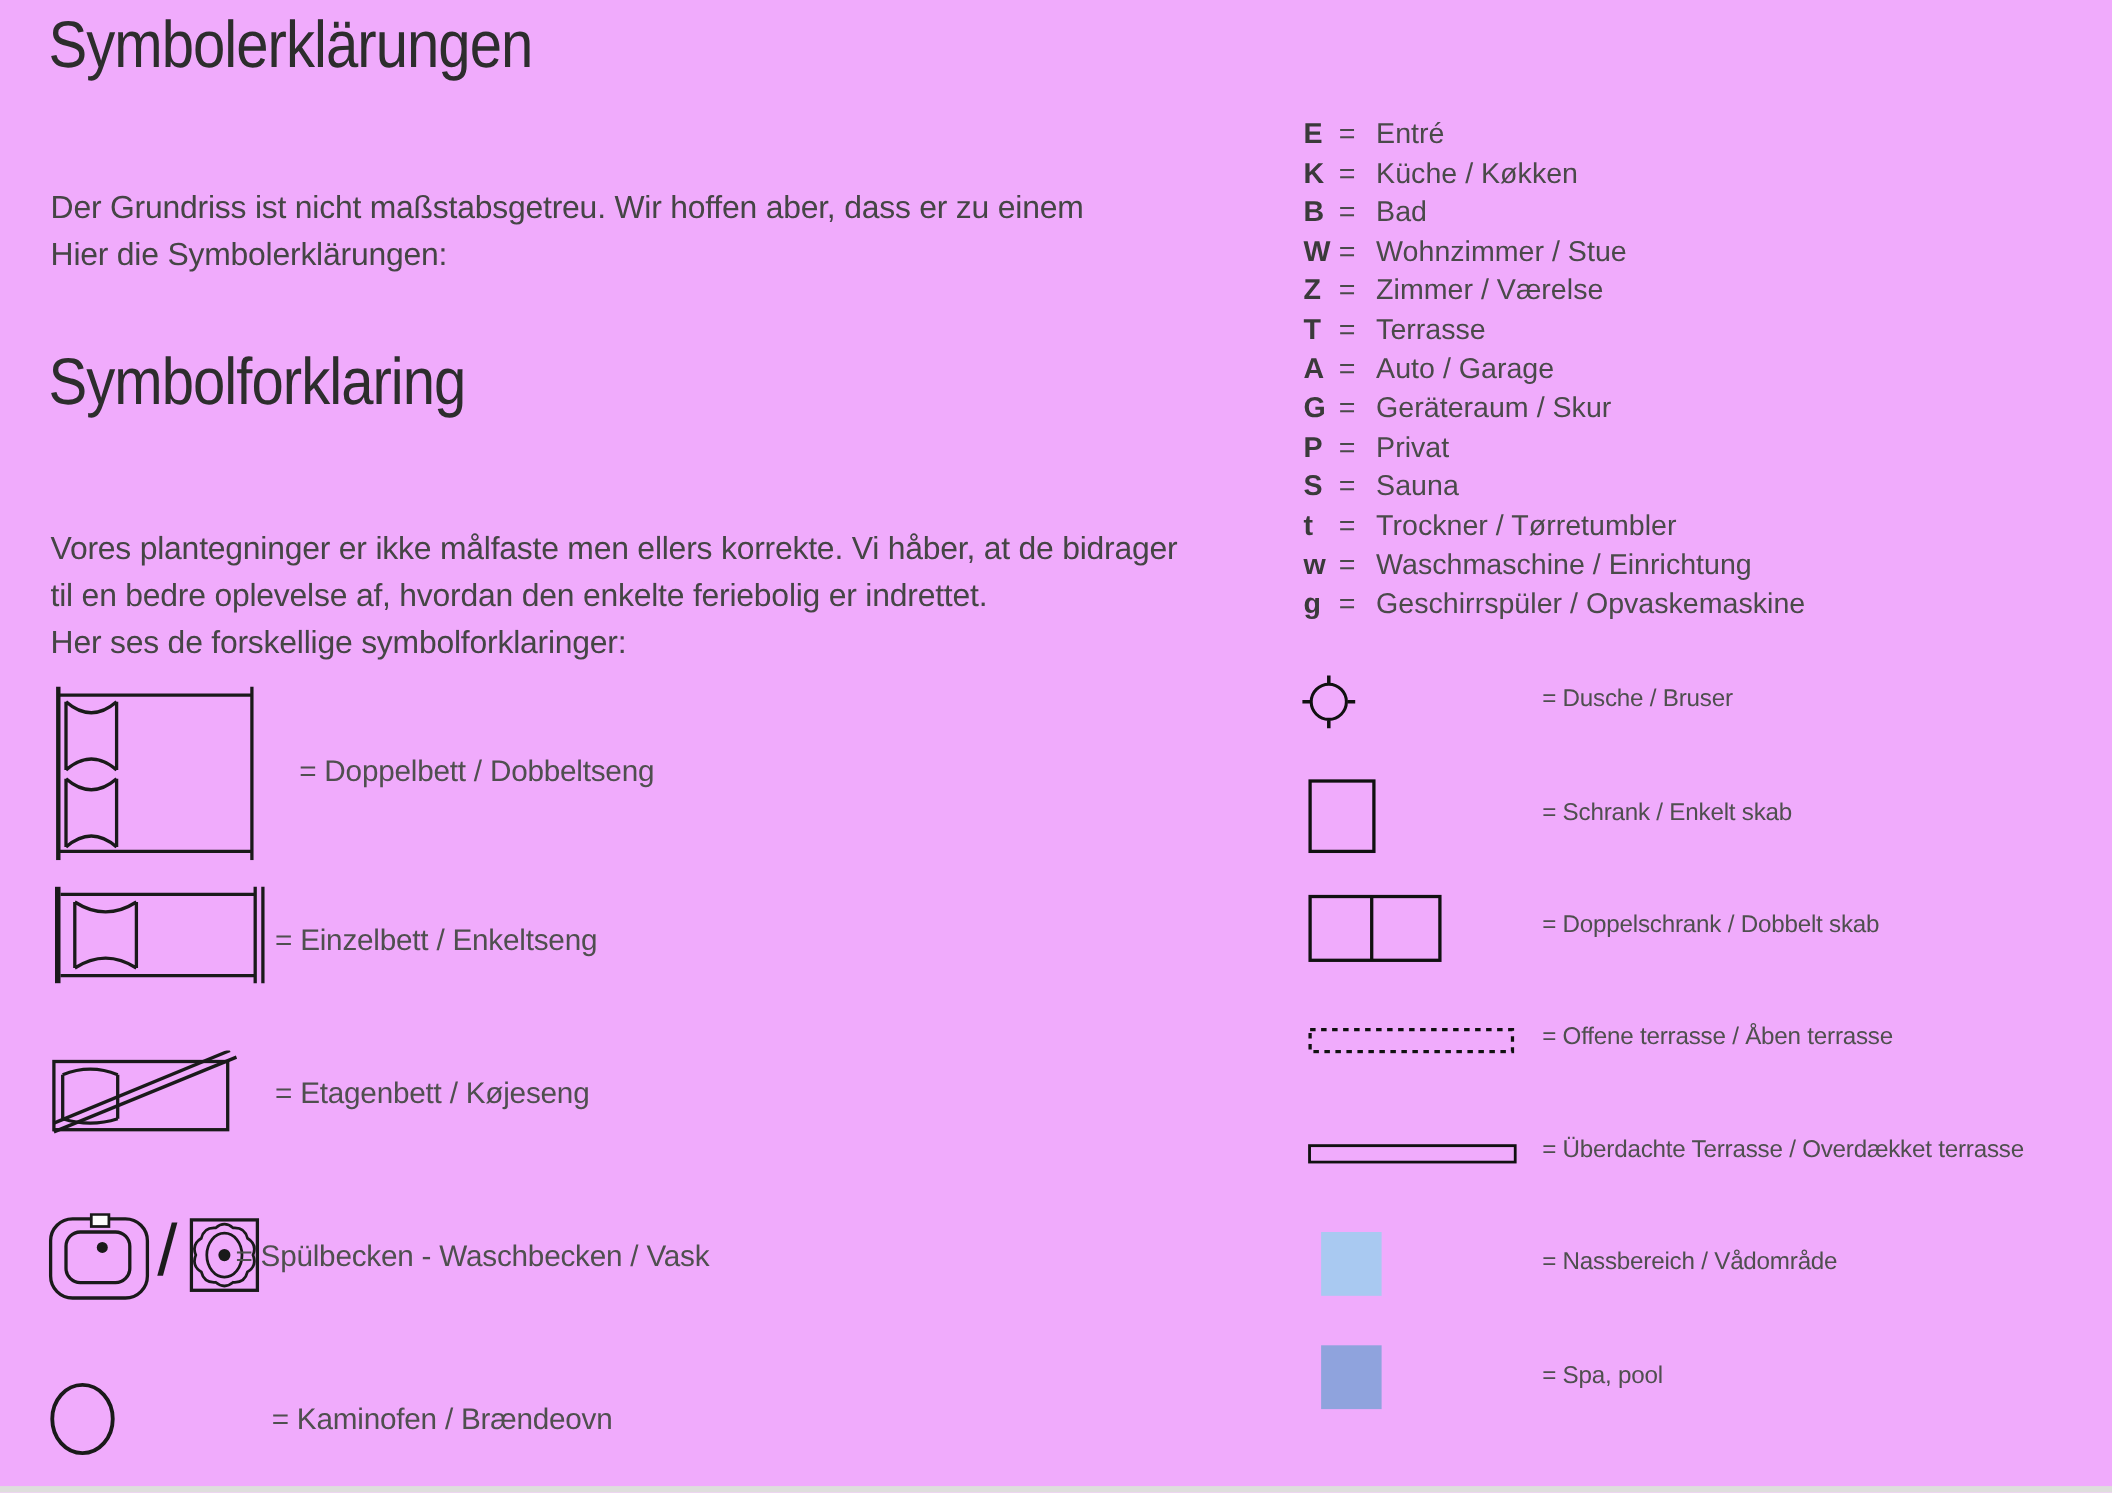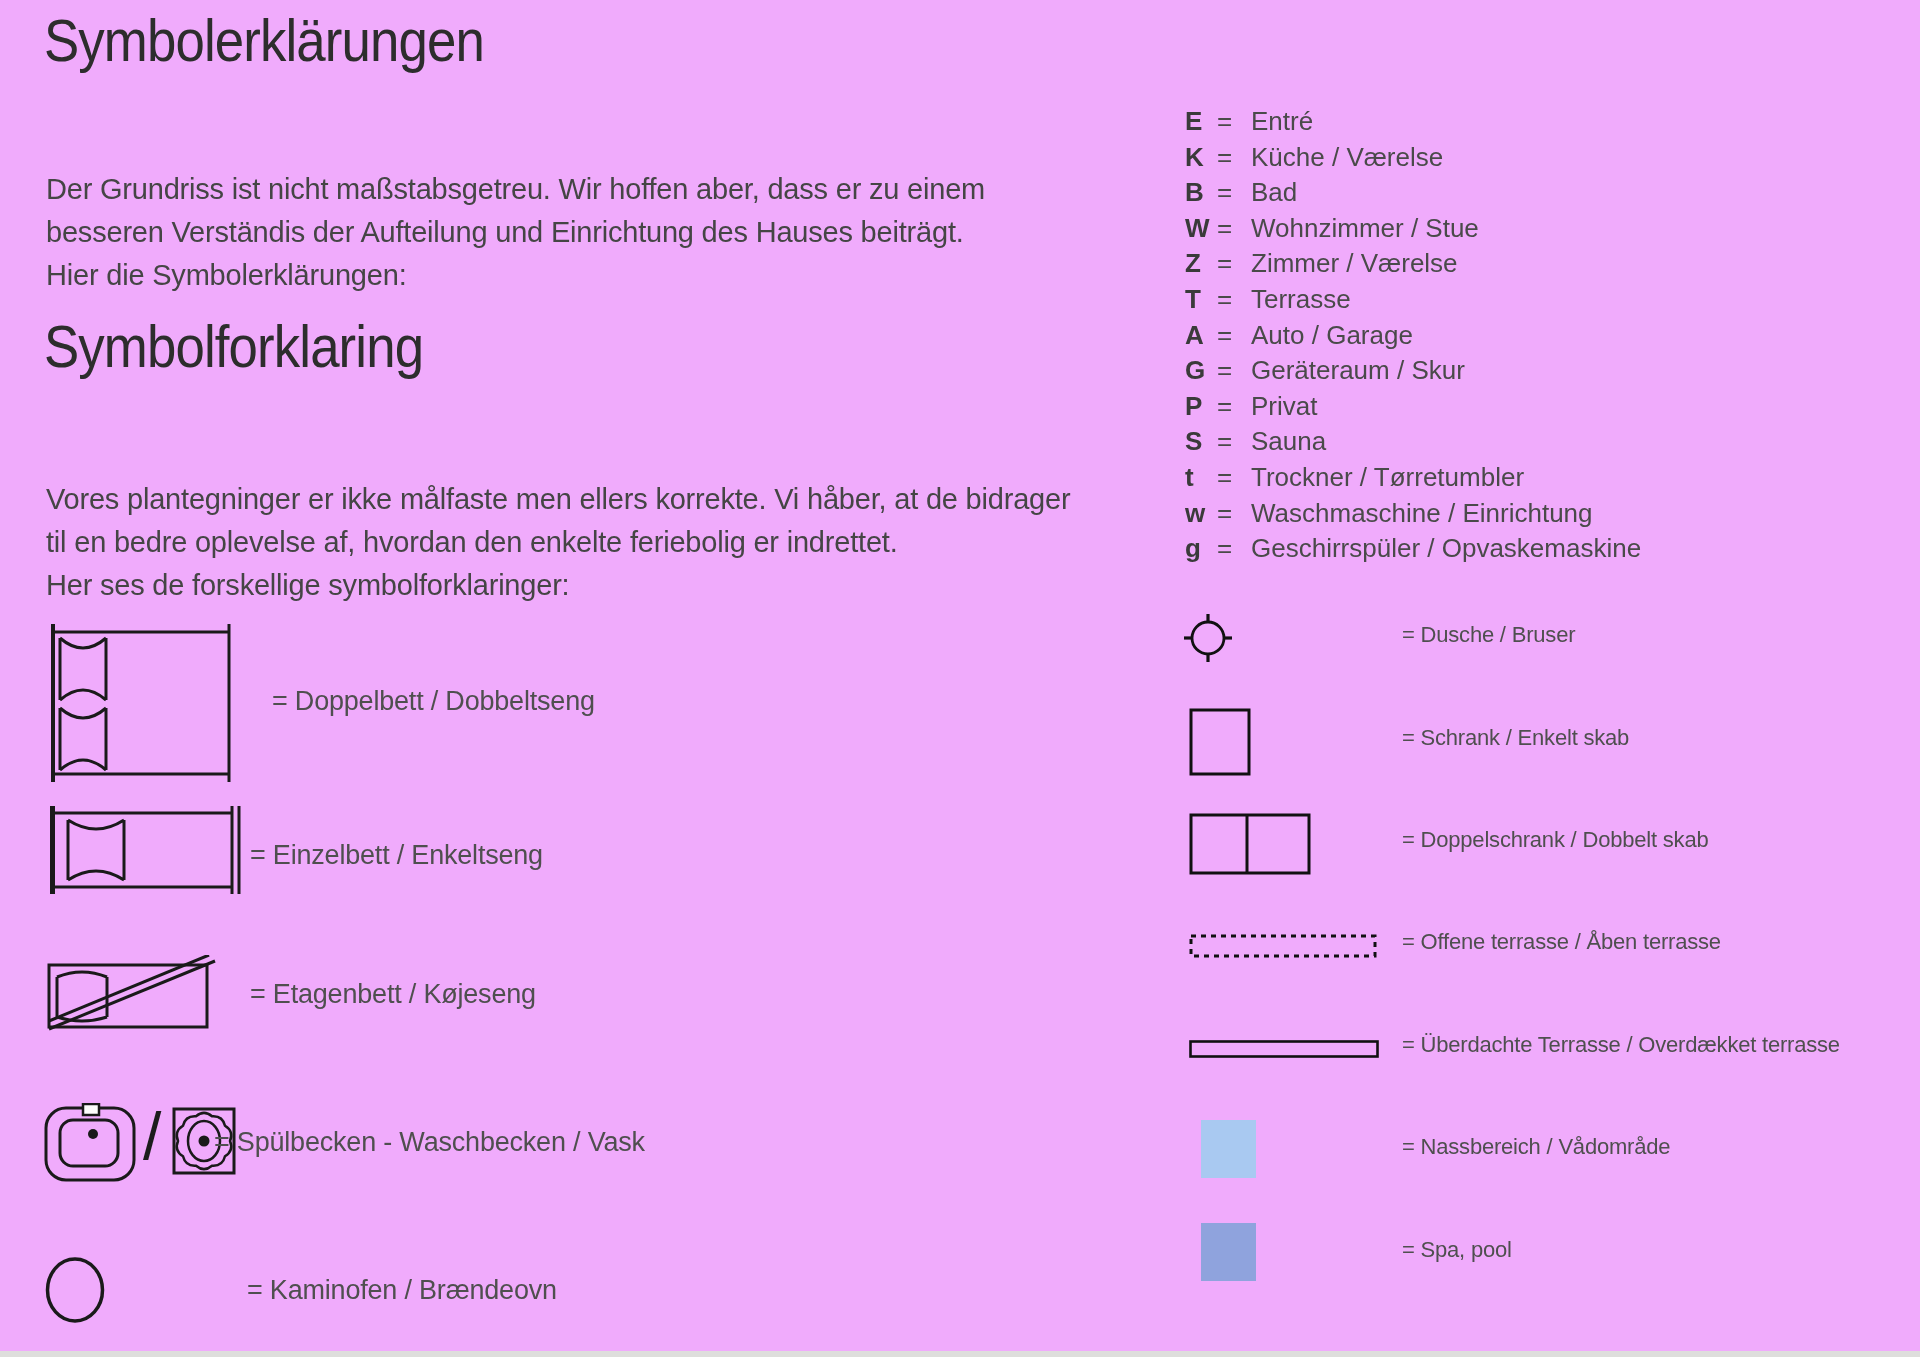"Küche / Værelse" span { text: Værelse -> Køkken }
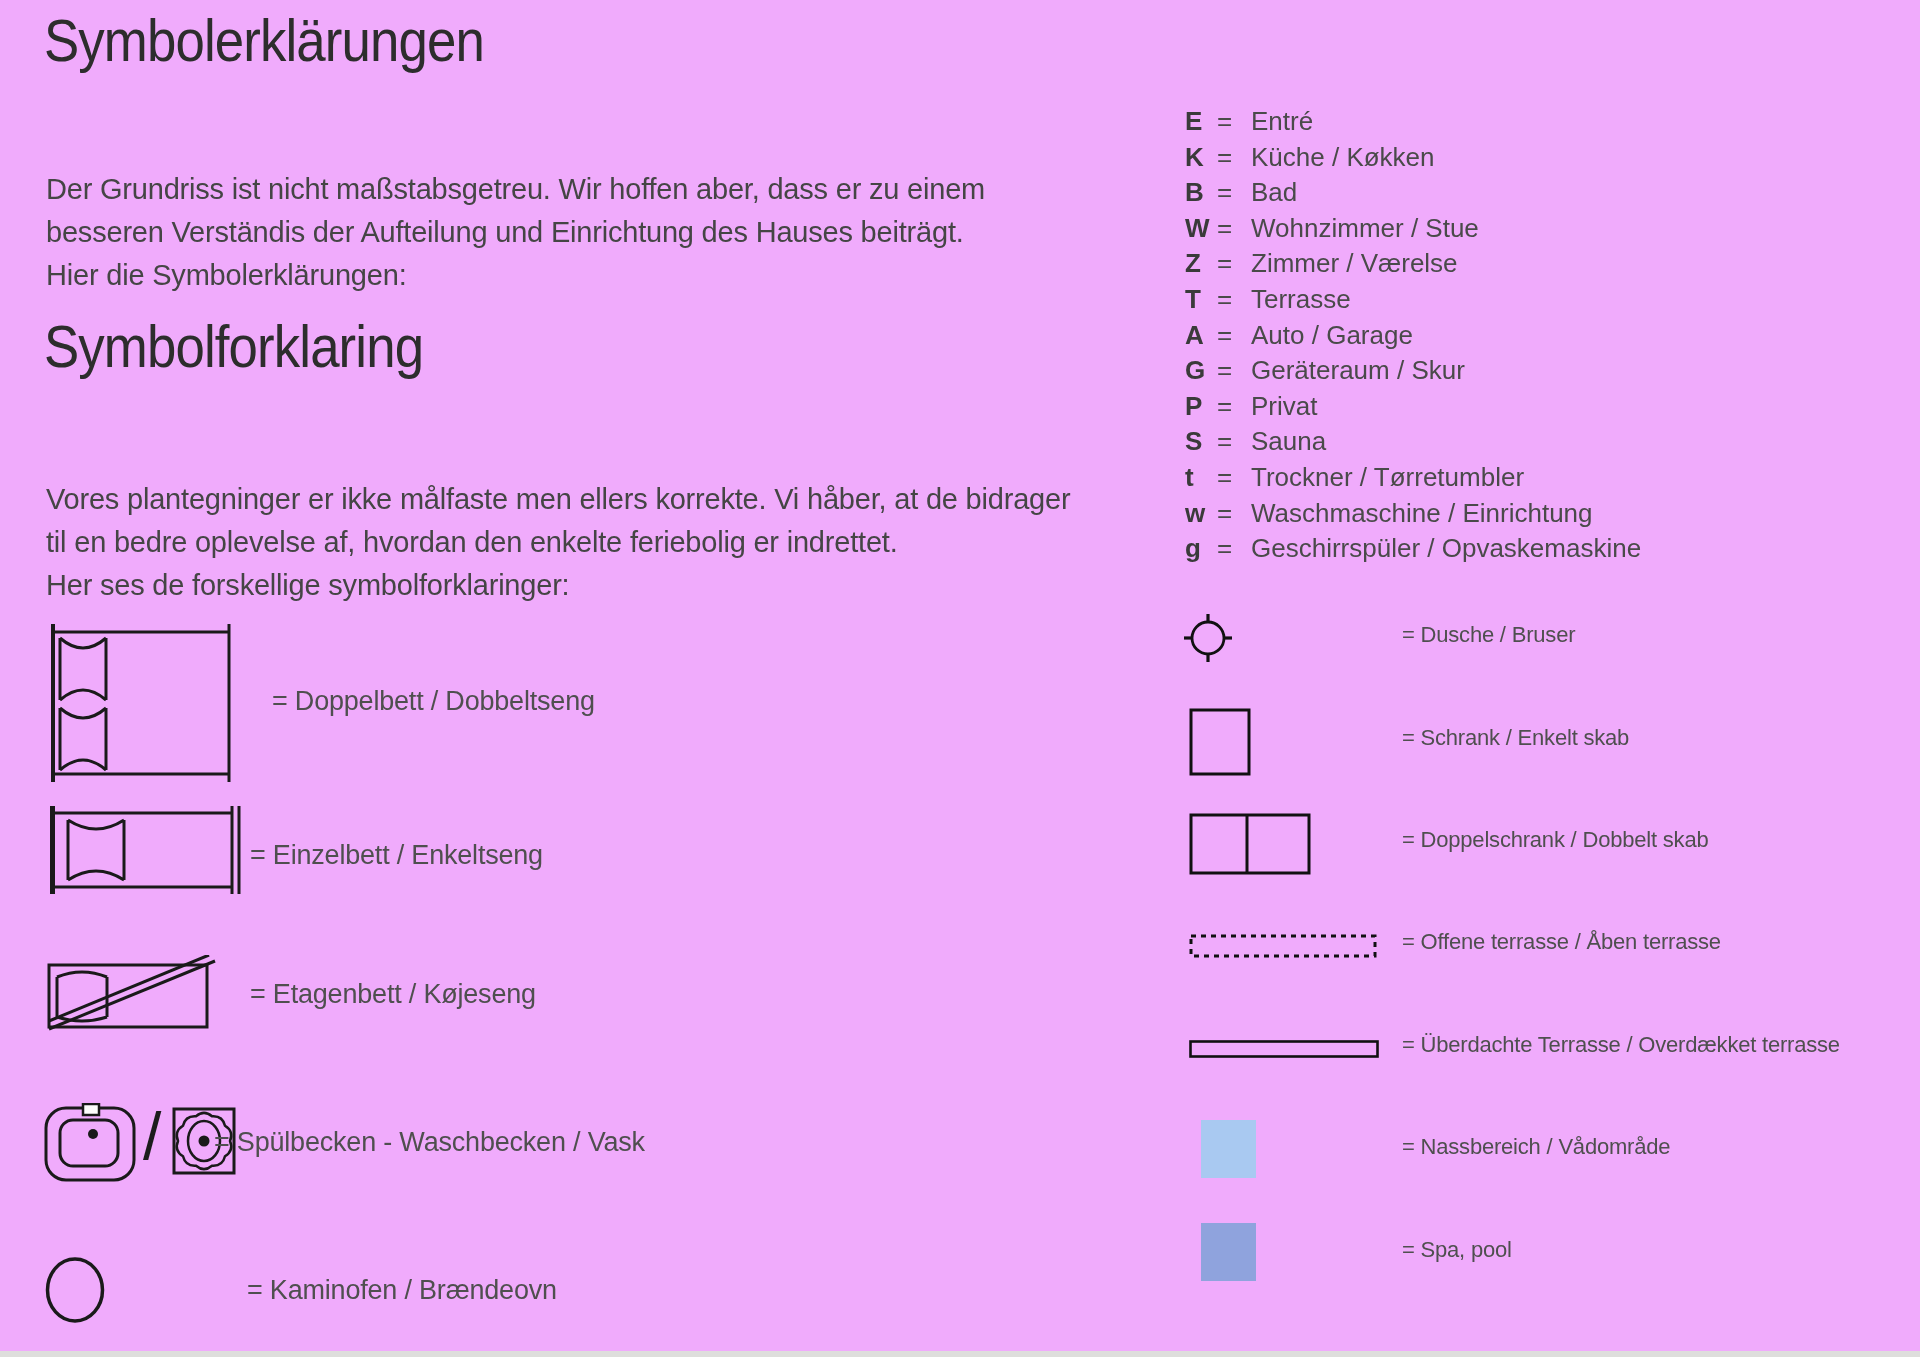"besseren Verständis der Aufteilung und" div { html: <div>besseren Verständis der Aufteilung und Einrichtung des Hauses beiträgt.</div> -> none }
